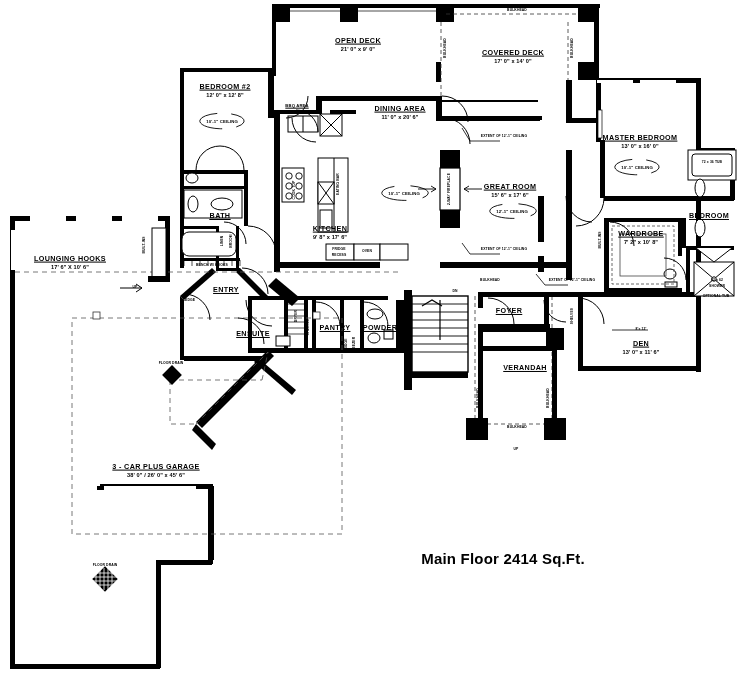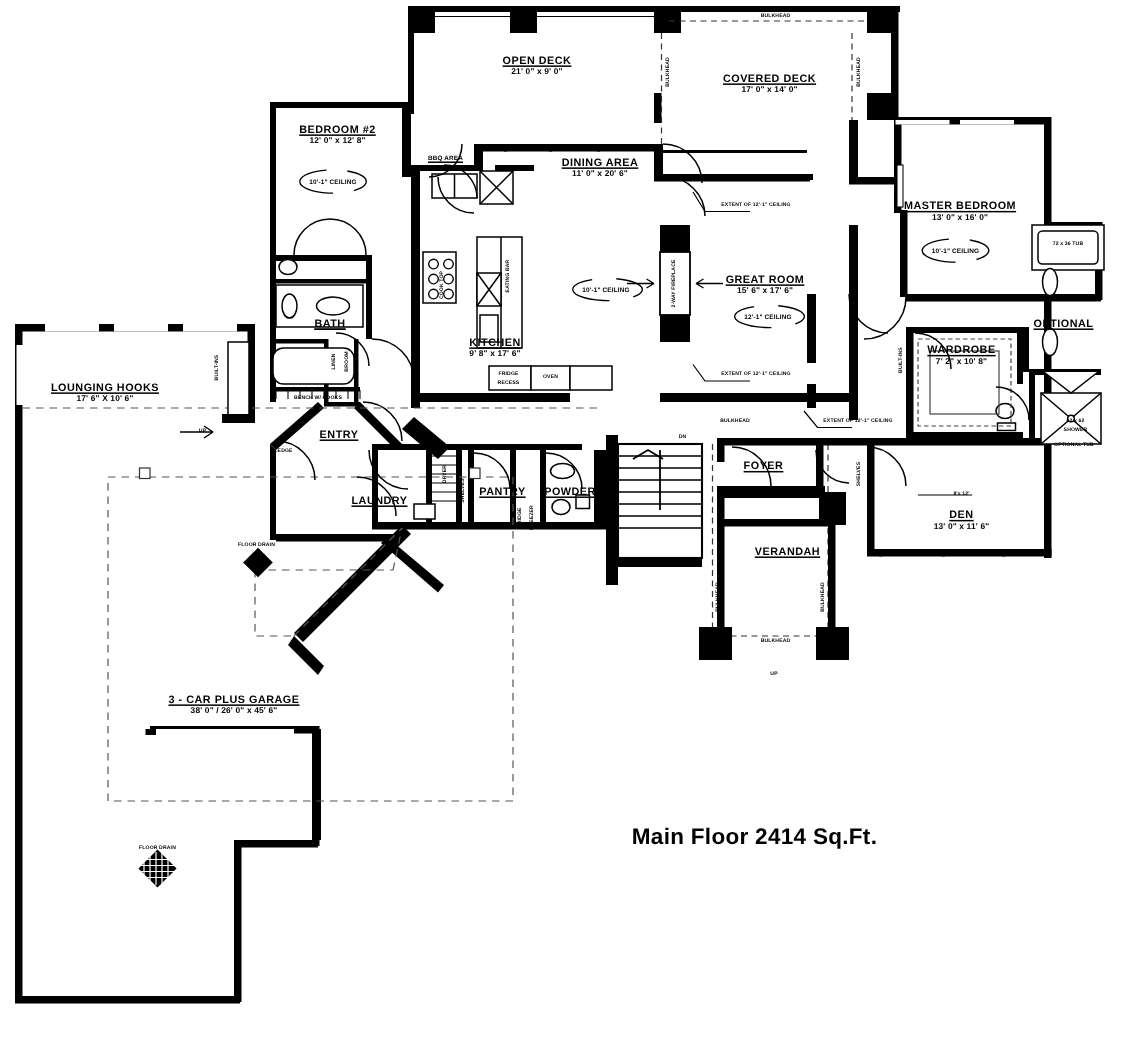"OPTIONAL" span.nm { text: OPTIONAL -> BEDROOM }
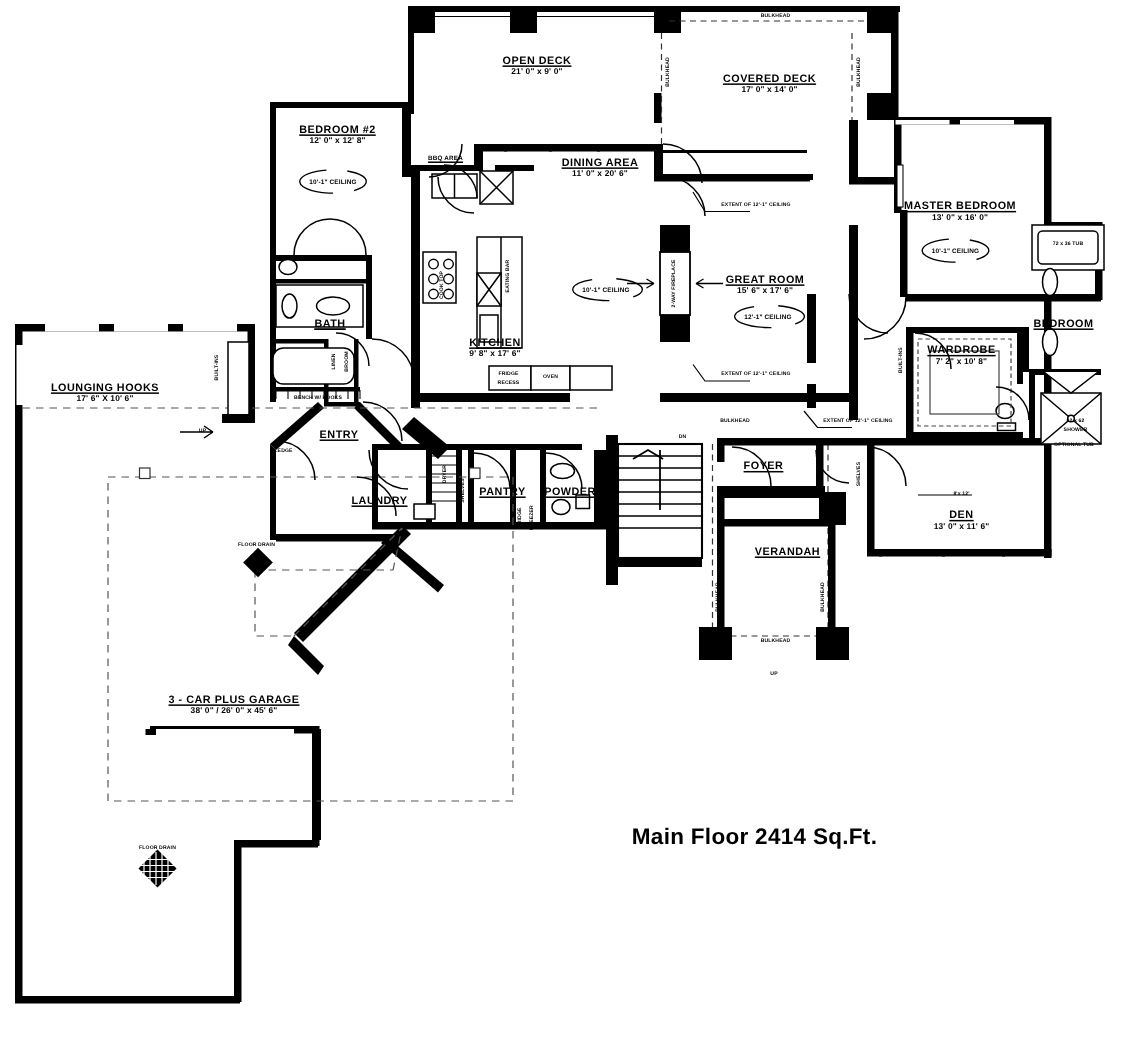"LAUNDRY" span.nm { text: LAUNDRY -> ENSUITE }
